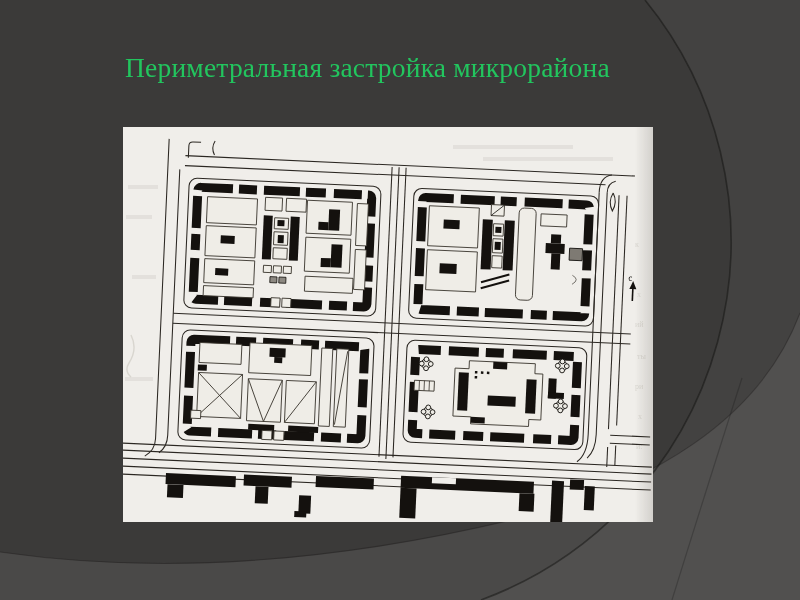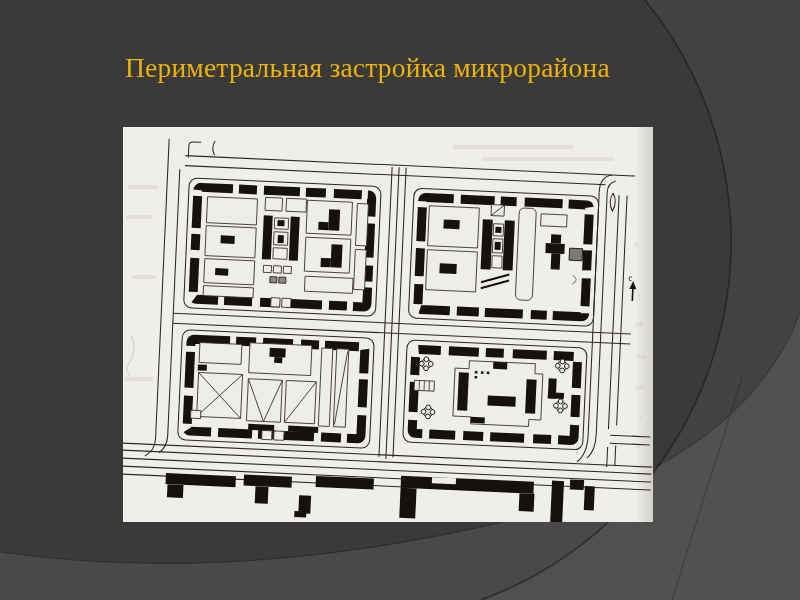"Периметральная застройка микрорайона" .slide-title { color: #eab308 -> #22c55e }
